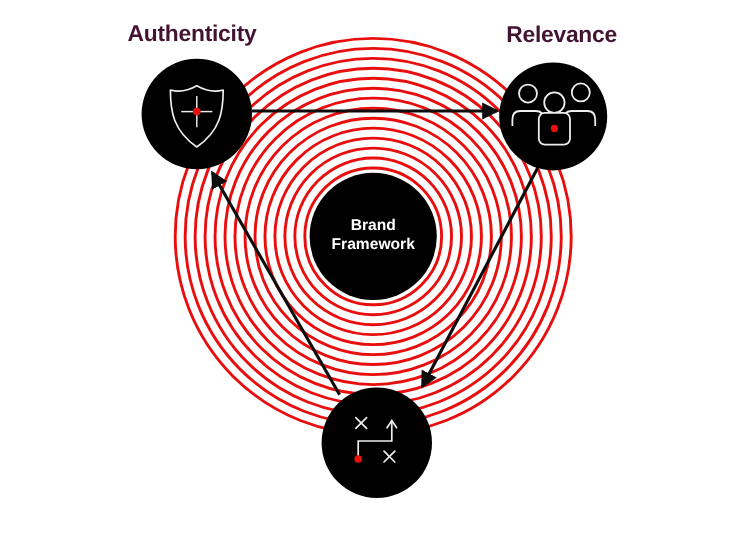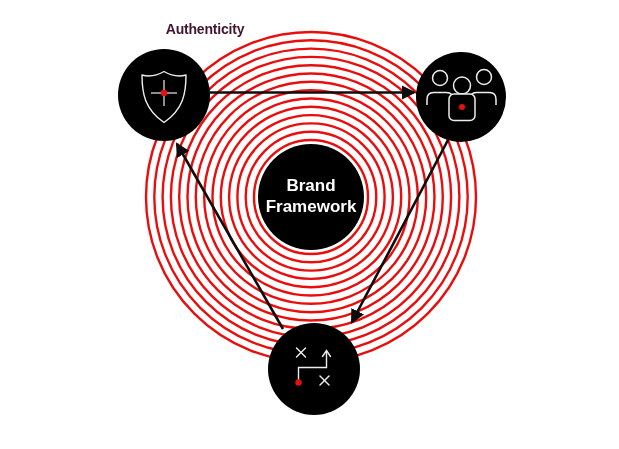"Authenticity" .node-label { font-size: 14px -> 19px; margin-left: 45px -> none }
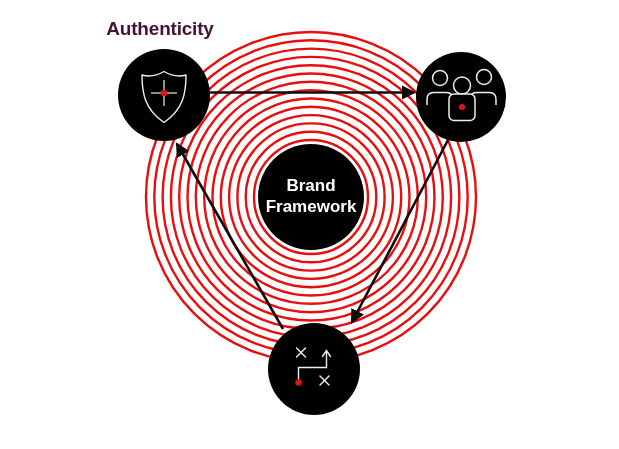"Relevance" div.node-label { html: none -> <div>Relevance</div> }
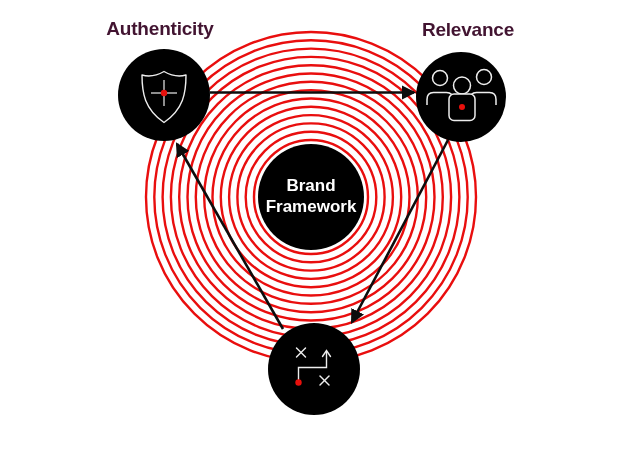"Brand" .center-label { font-size: 17px -> 13px }
